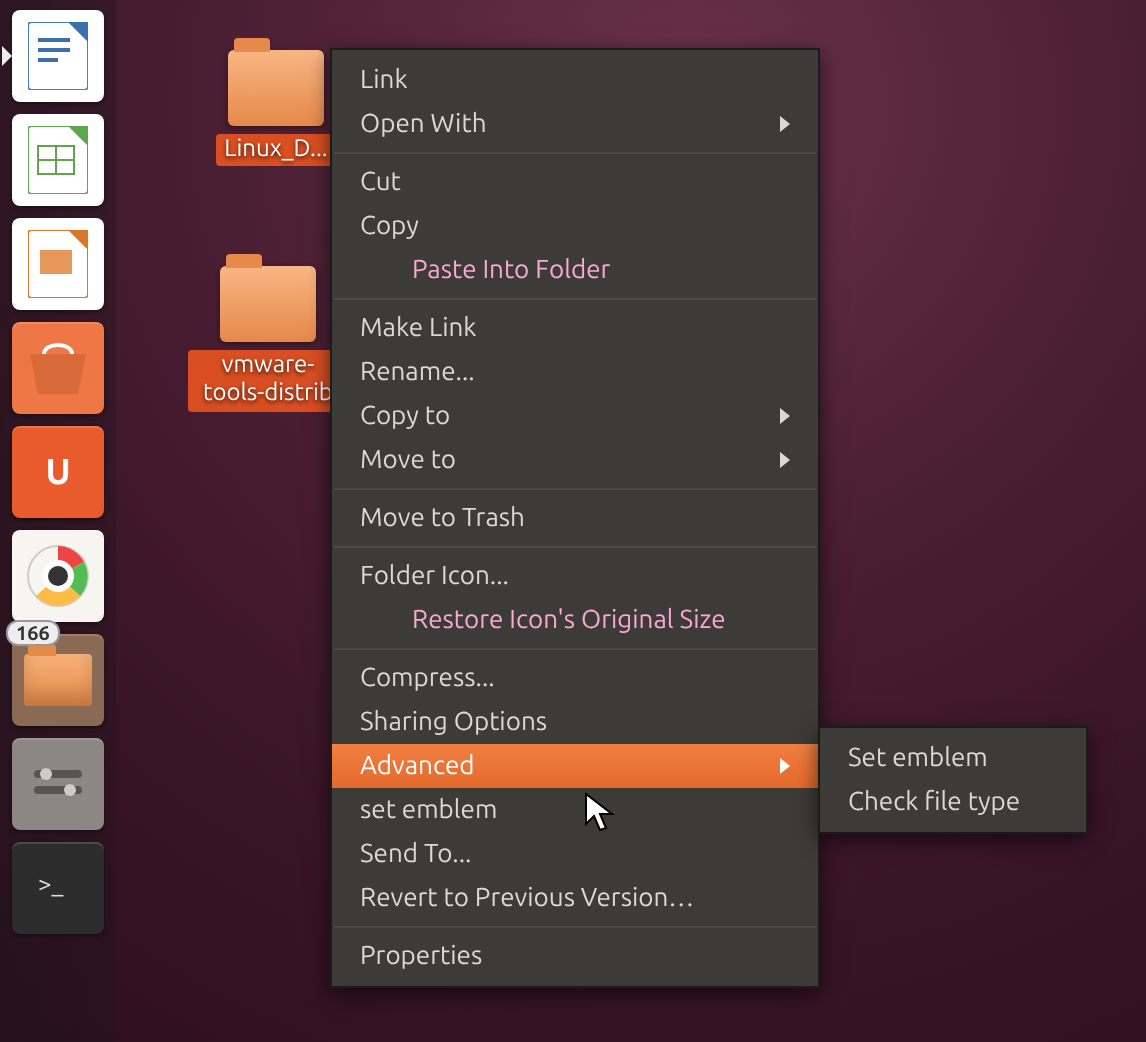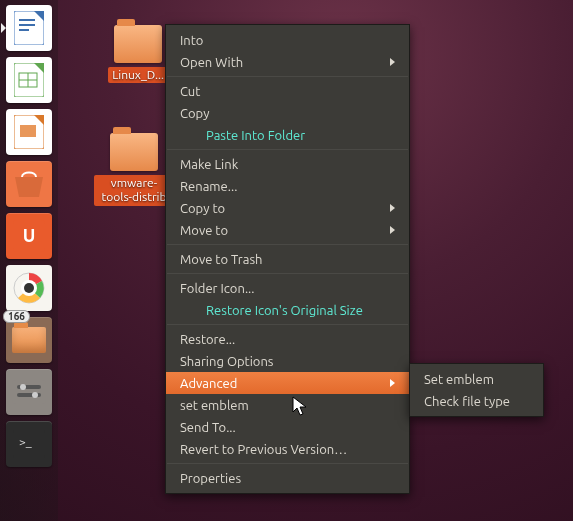"Into" span { text: Into -> Link }
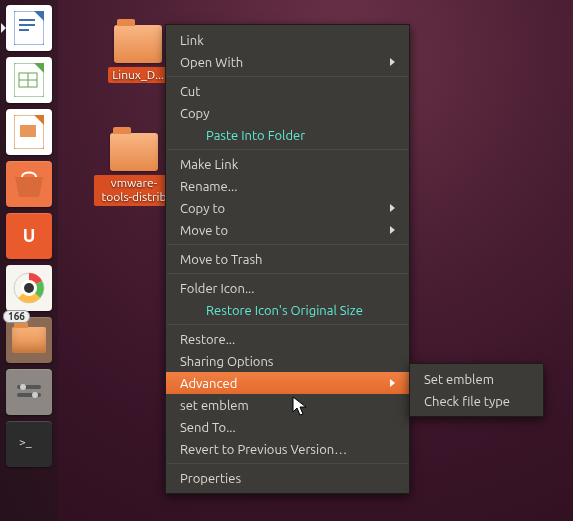"Paste Into Folder" .menu-item.disabled { color: #5eead4 -> #f9a8d4 }
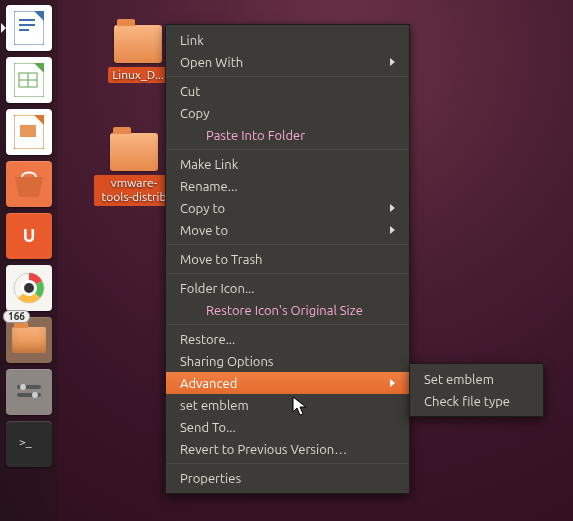"Restore..." span { text: Restore -> Compress }
